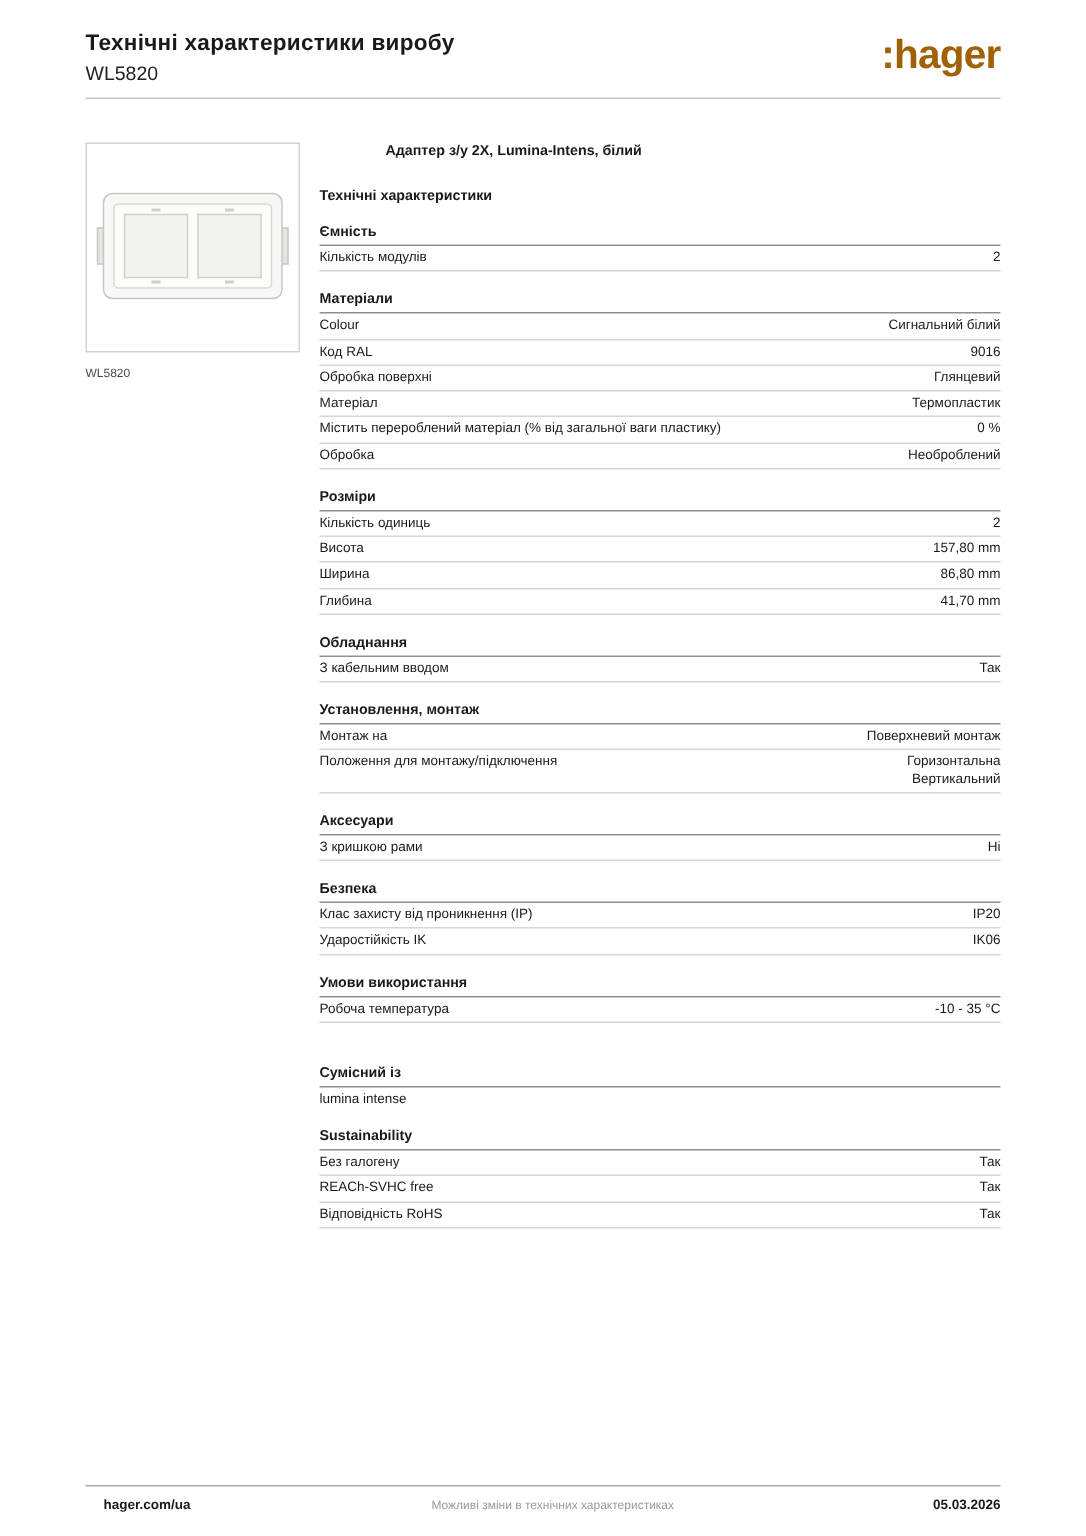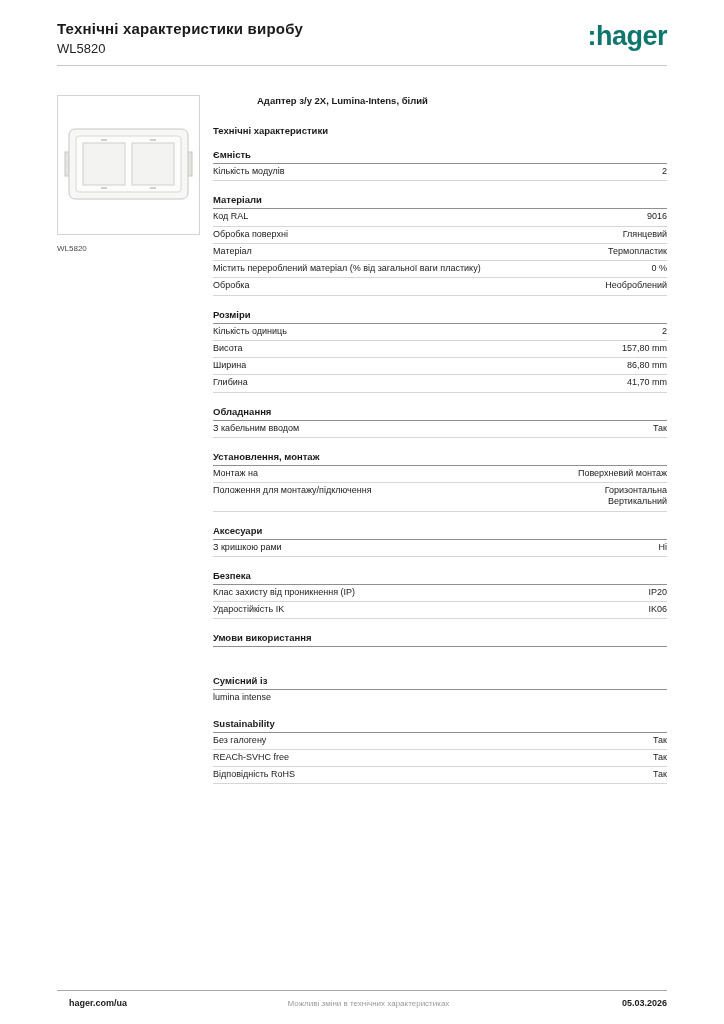":hager" div.logo { color: #0f766e -> #a16207 }
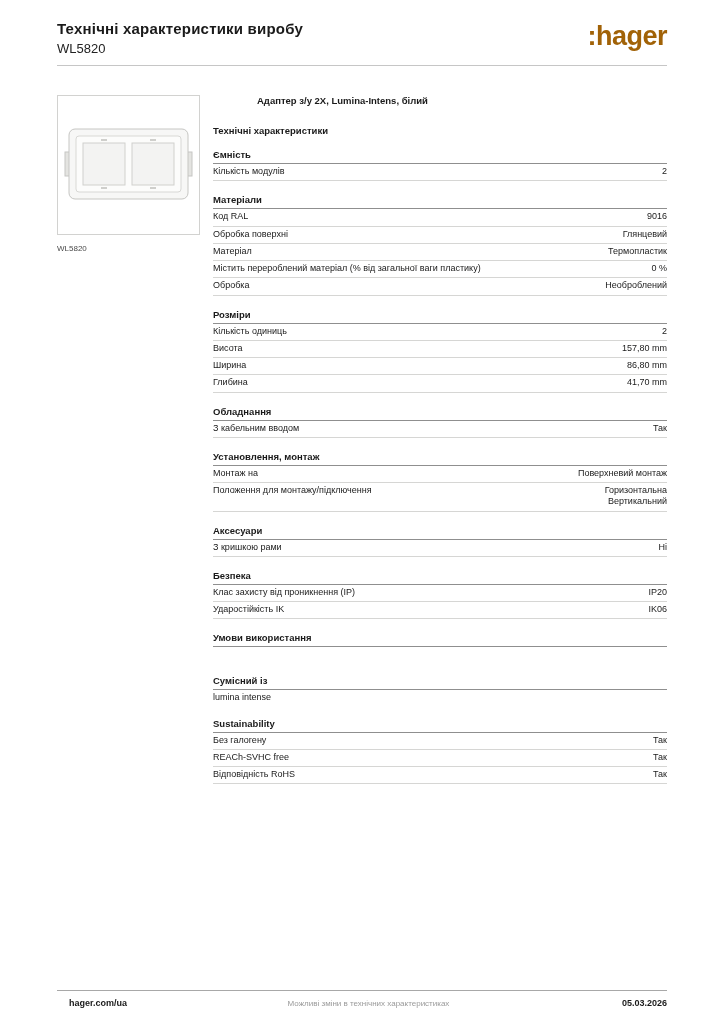"Colour" div.spec-row { html: none -> <div> <span>Colour</span> <span>Сигнальний білий</span> </div> }
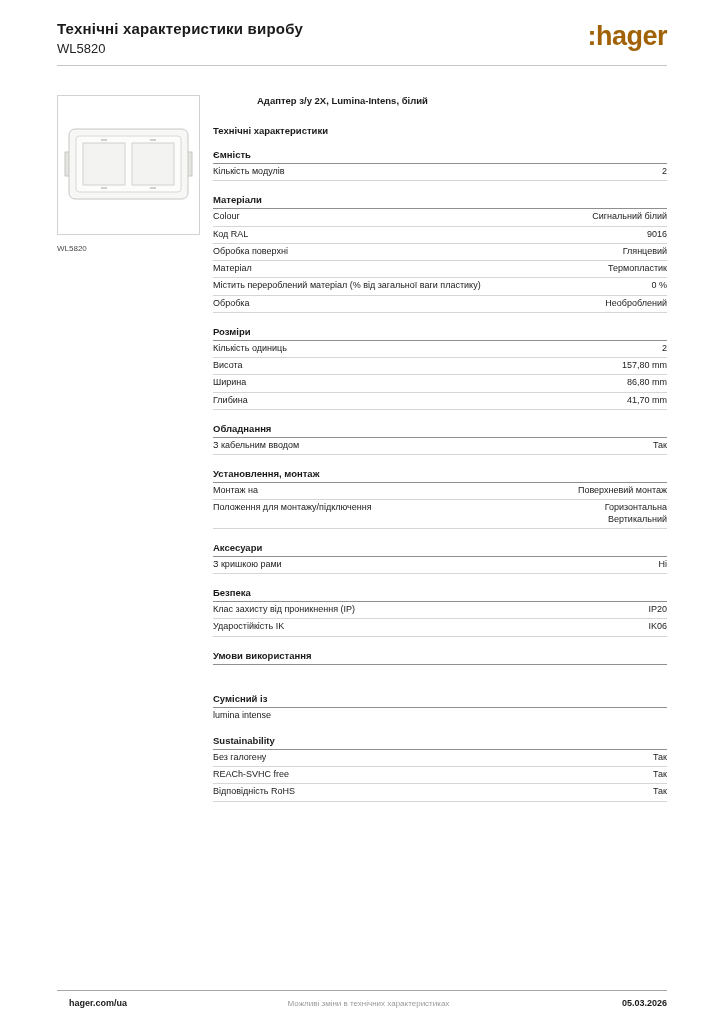"Робоча температура" div.spec-row { html: none -> <div> <span>Робоча температура</span> <span>-10 - 35 °C</span> </div> }
